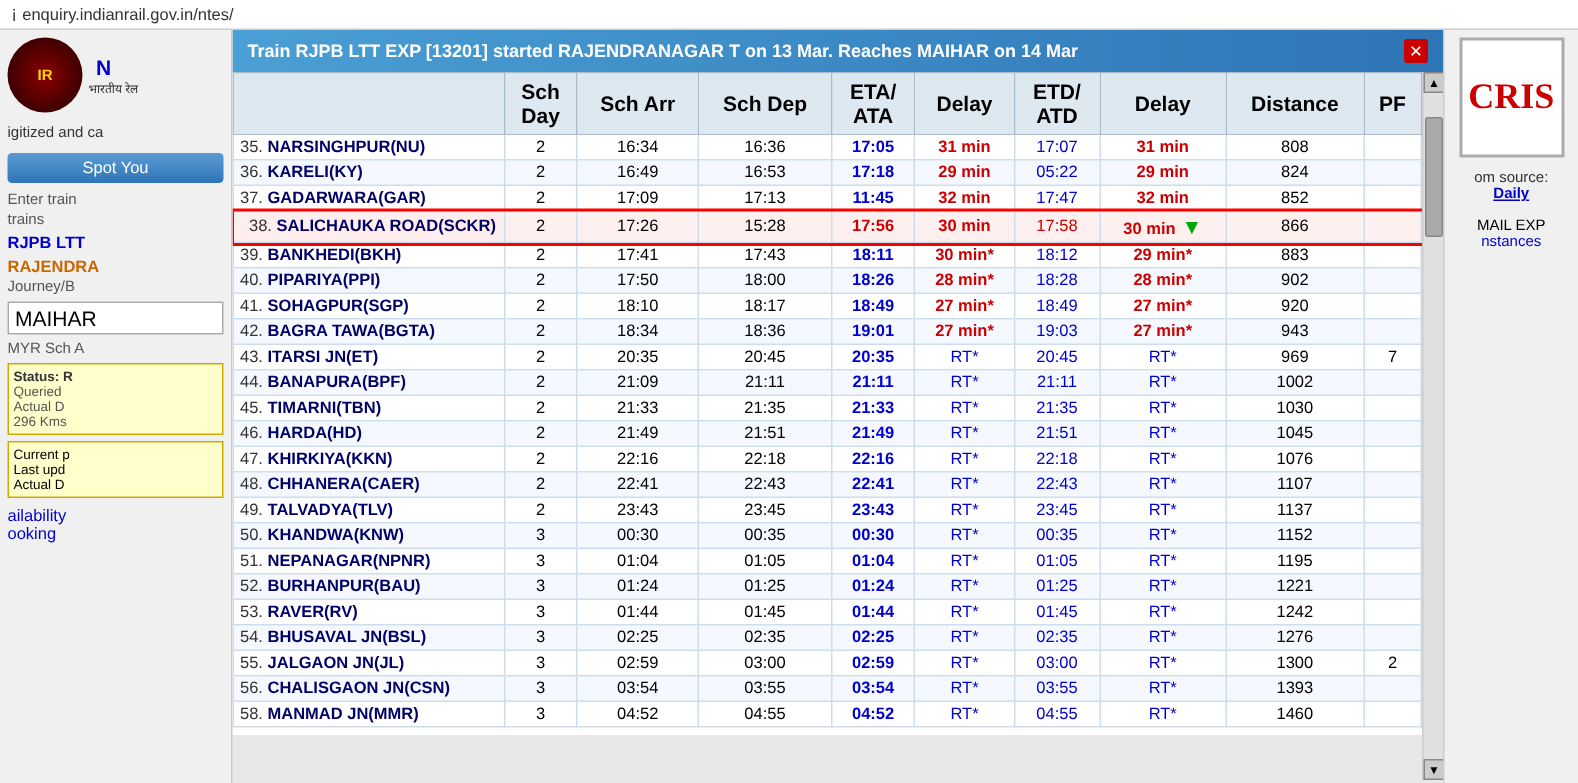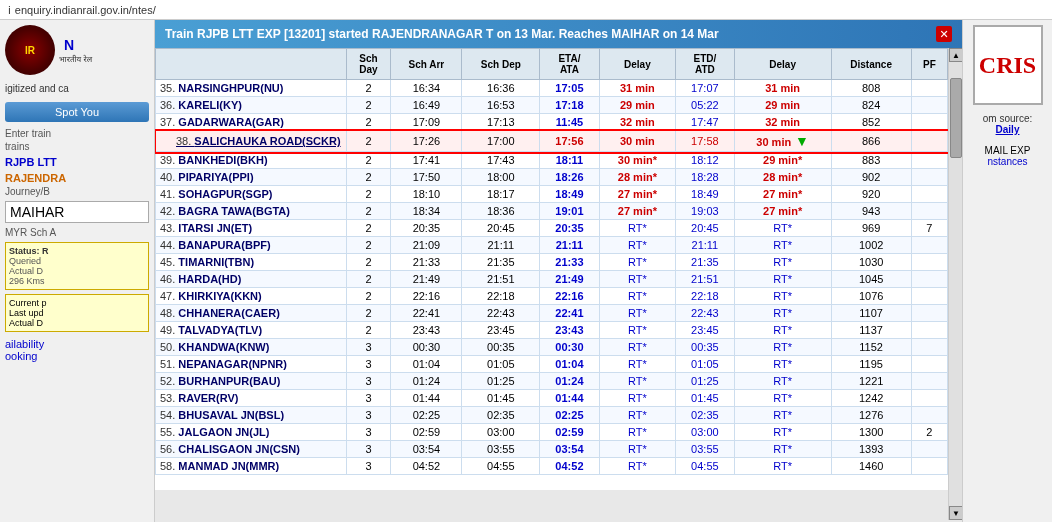"Sch" thead th { font-size: 10px -> 14px }
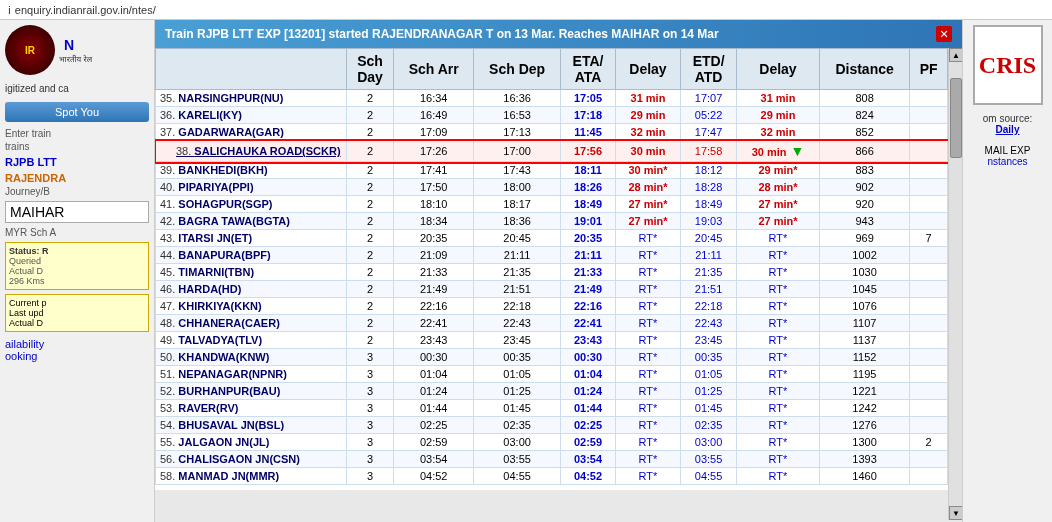"38. SALICHAUKA ROAD(SCKR)" td.station-name { padding-left: 20px -> 10px; text-decoration: underline -> none }
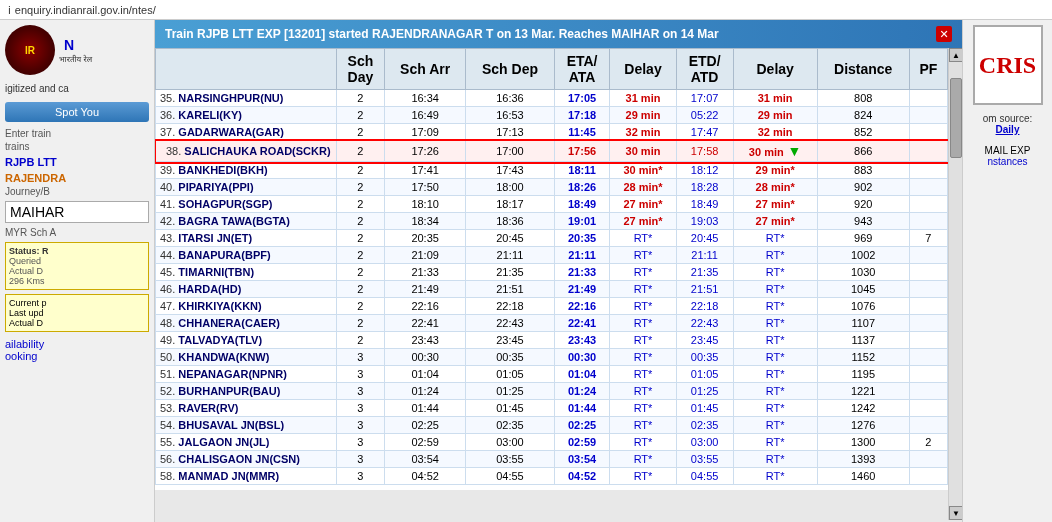"17:00" td { text: 17:00 -> 15:28 }
